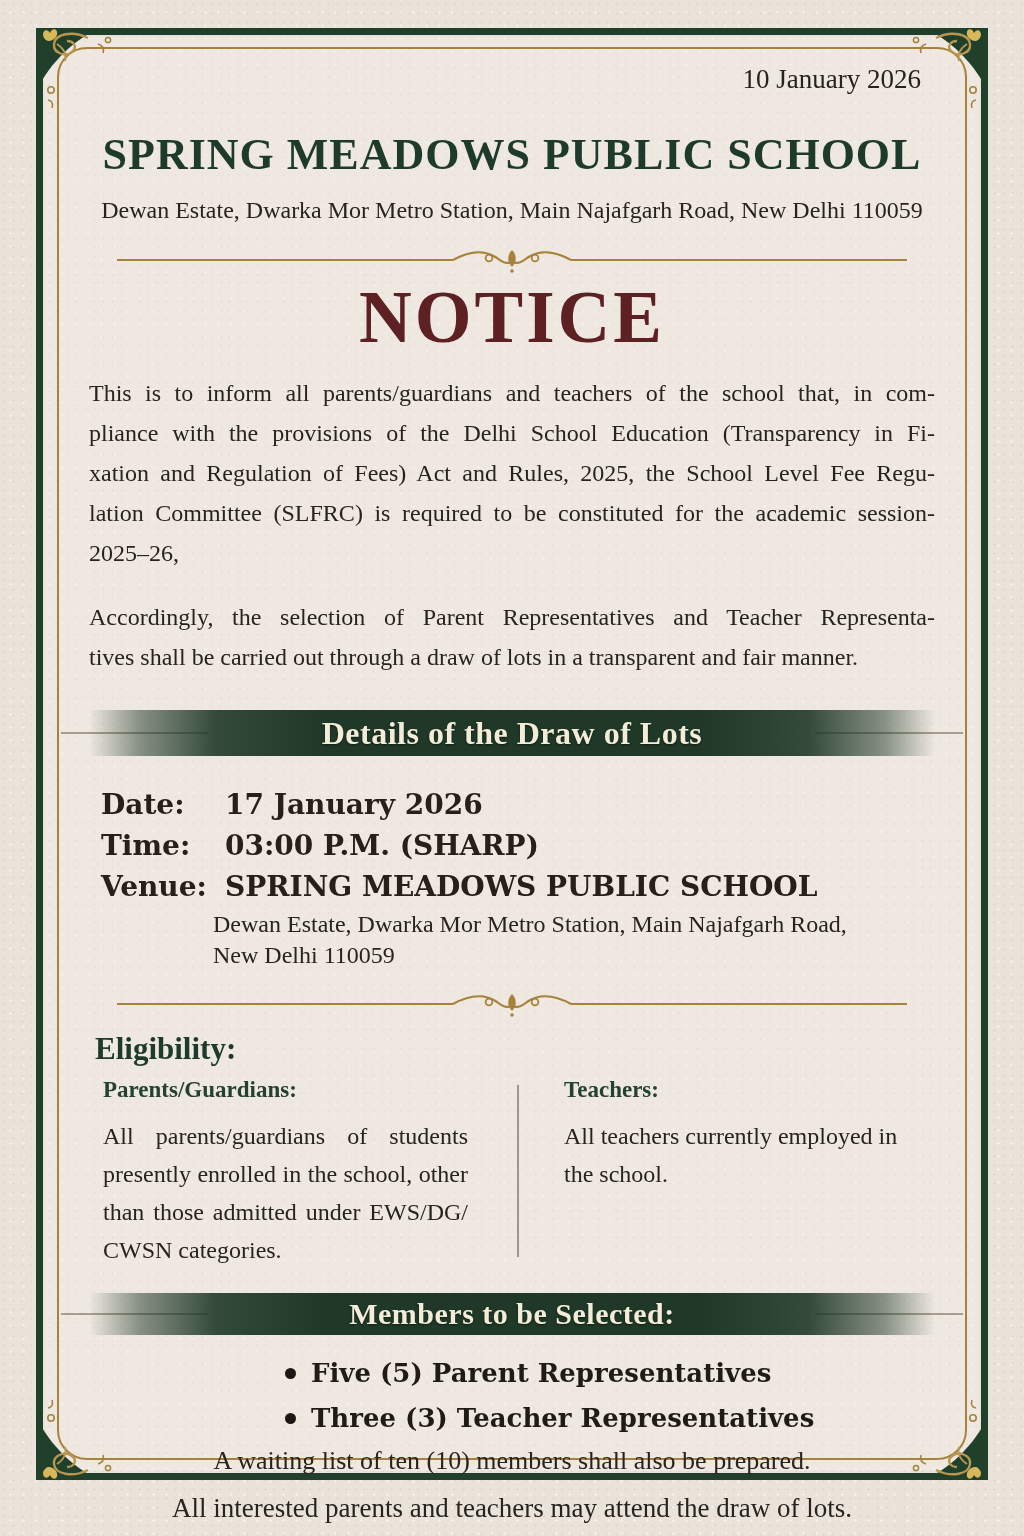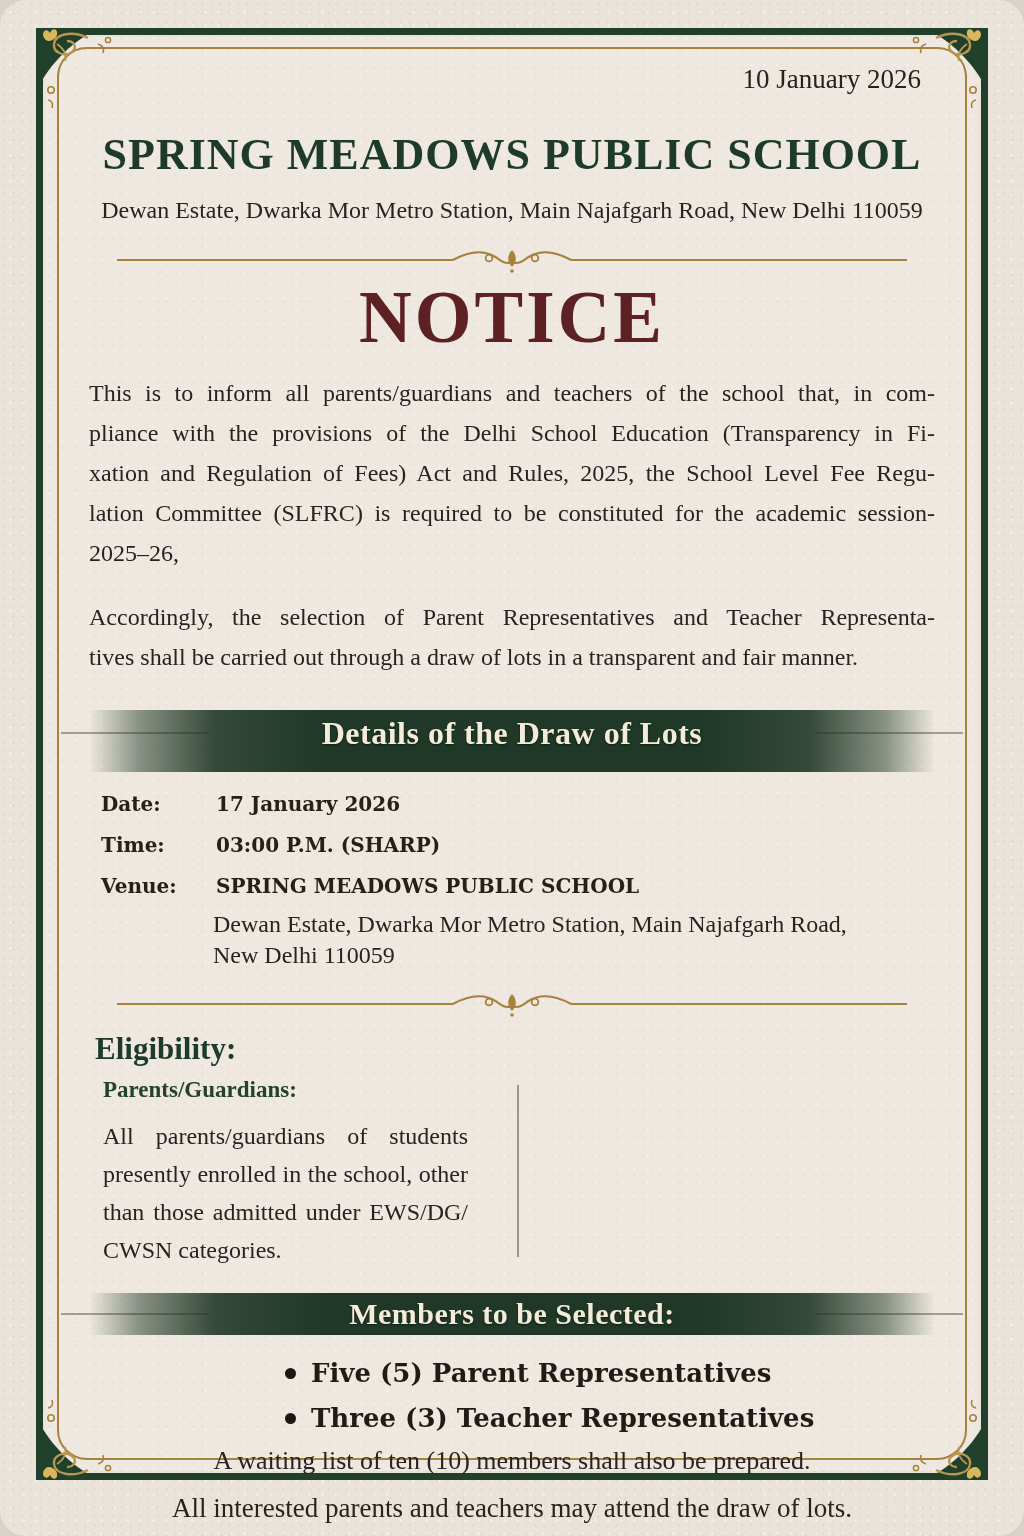"10 January 2026" .page { border-radius: 26px -> none }
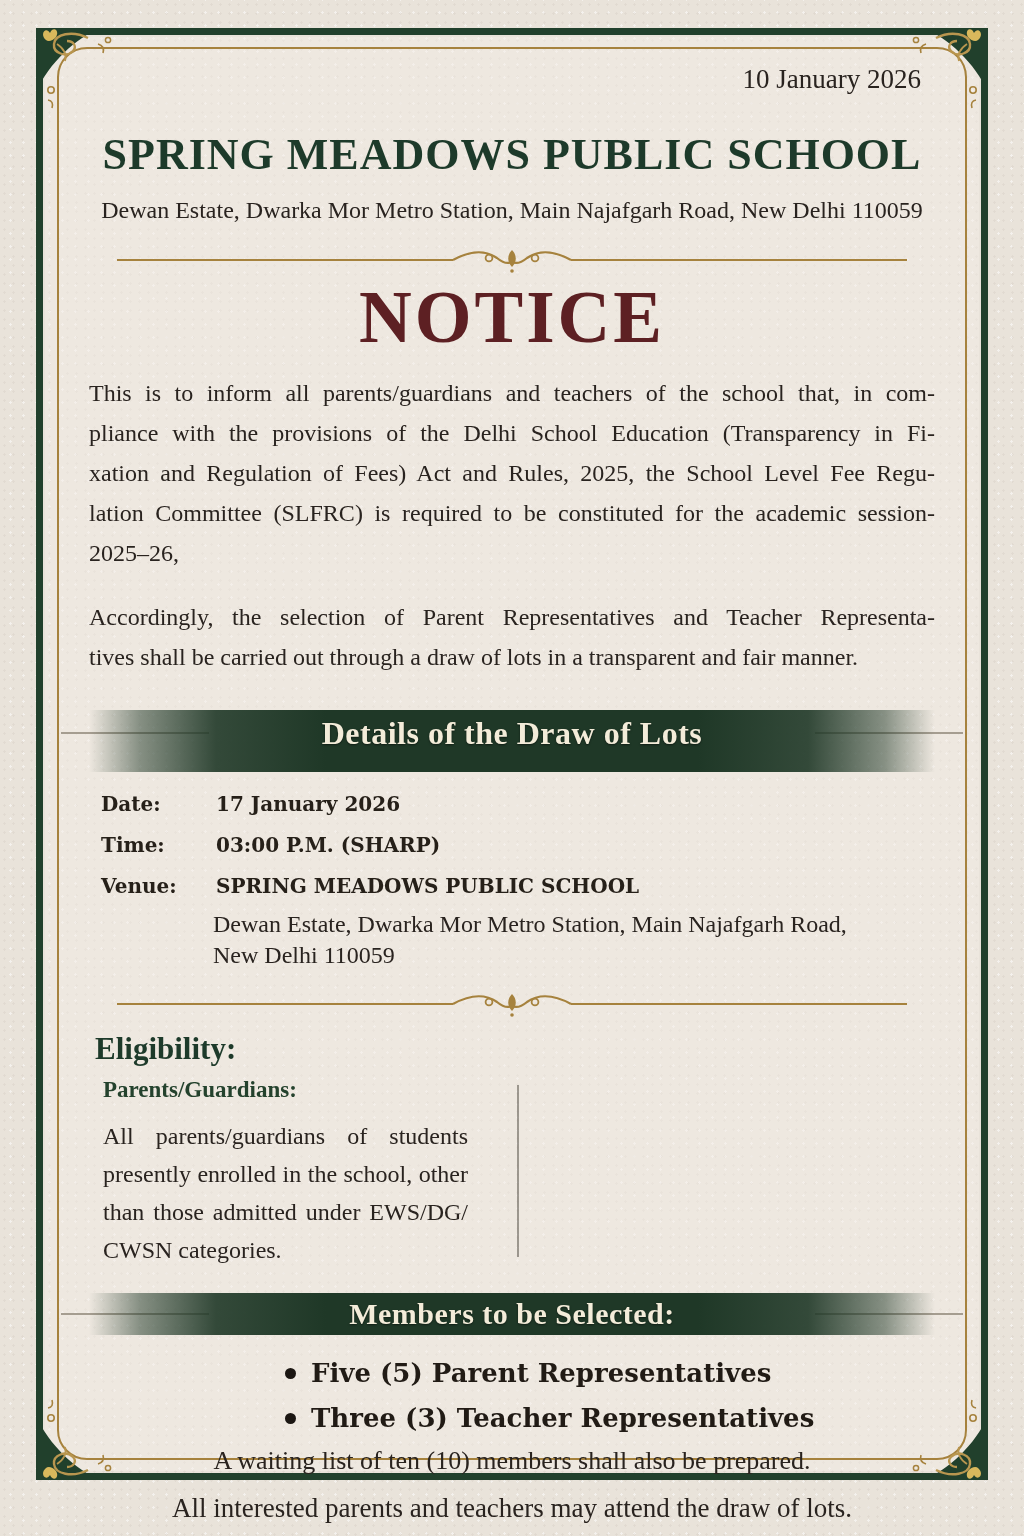"Details of the Draw of" .banner { height: 62px -> 46px }
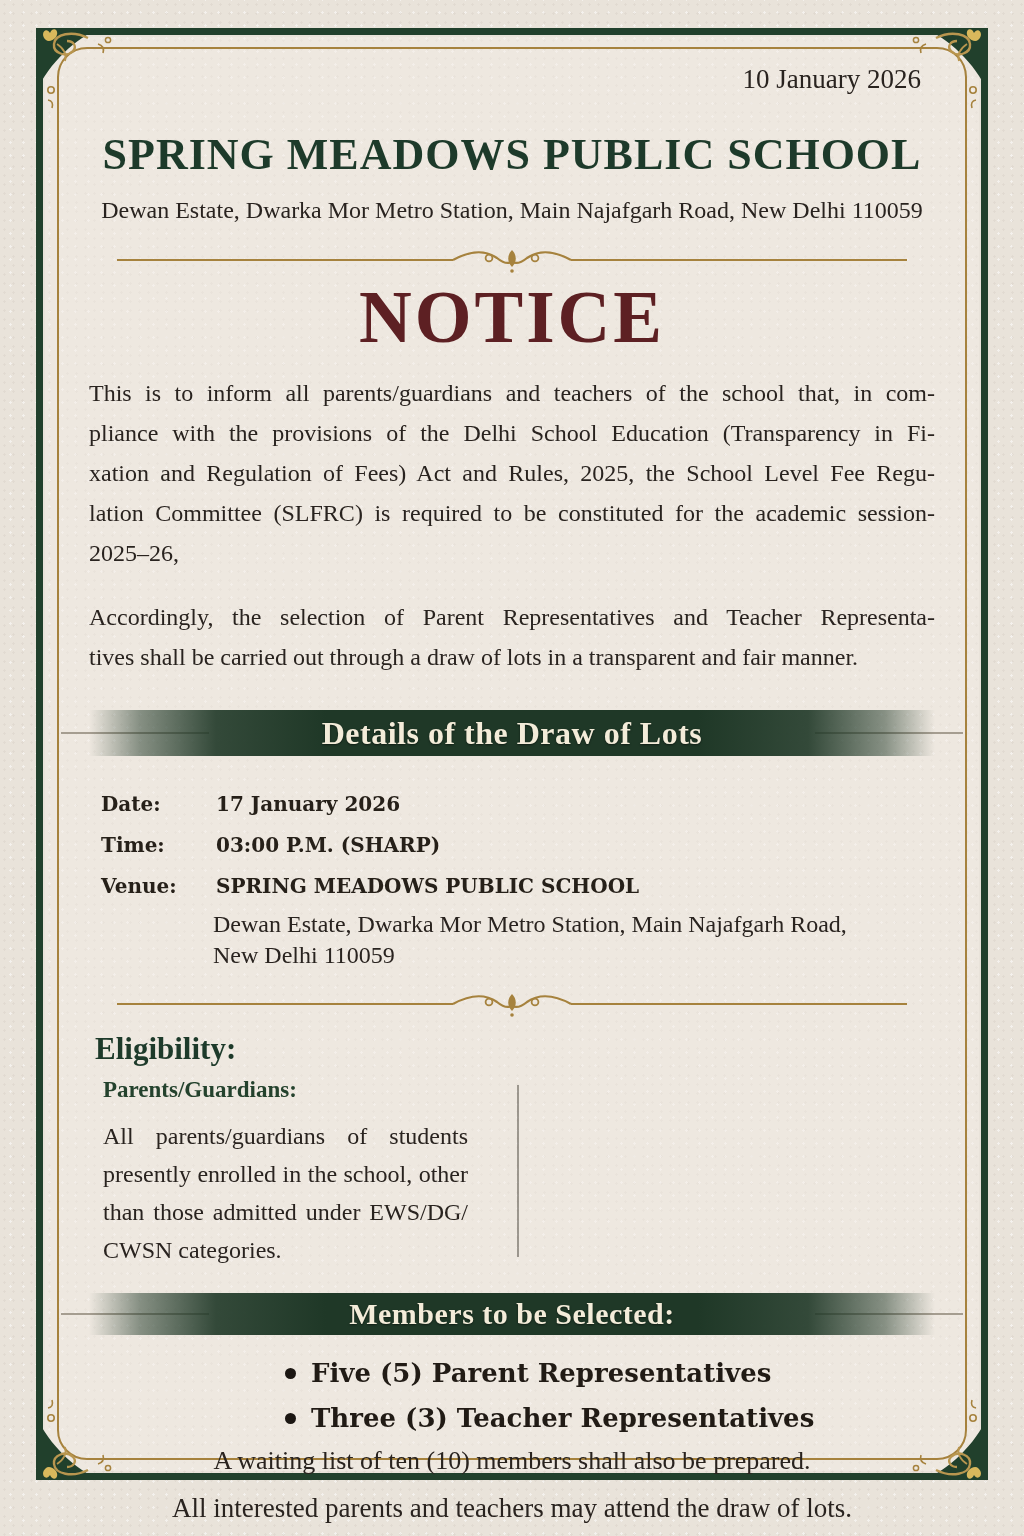"Date:" .detail-row { column-gap: 3px -> 12px; font-size: 20px -> 28px }
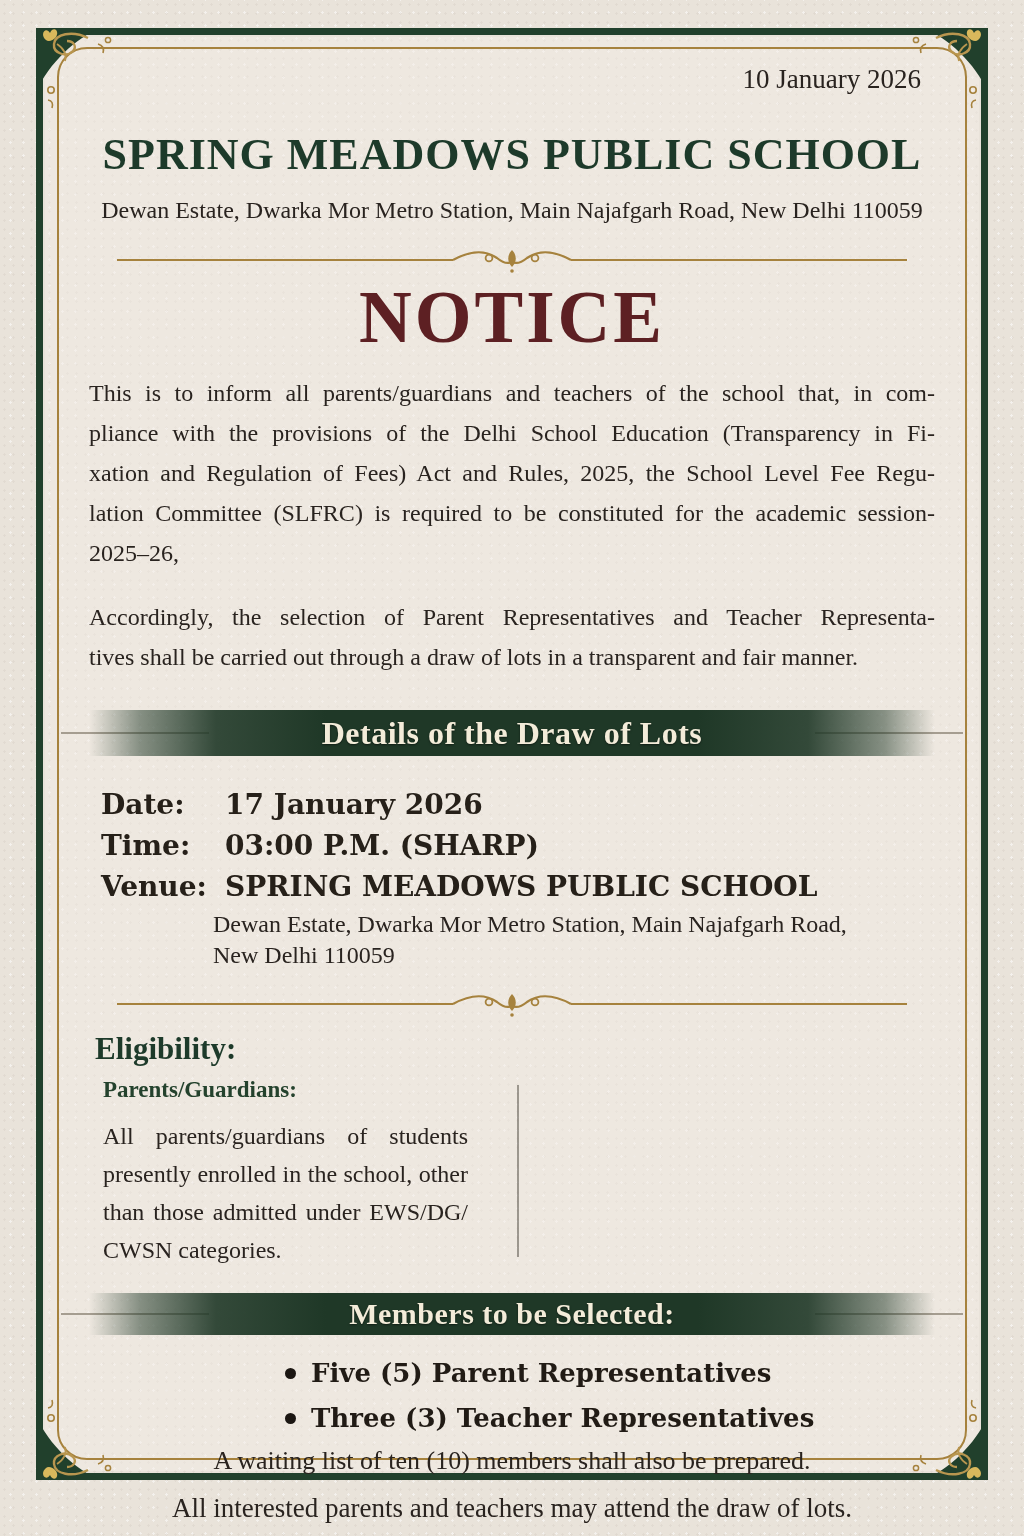"Teachers:" div.col { html: none -> <div> <div>Teachers:</div> <div>All teachers currently employed in the school.</div> </div> }
